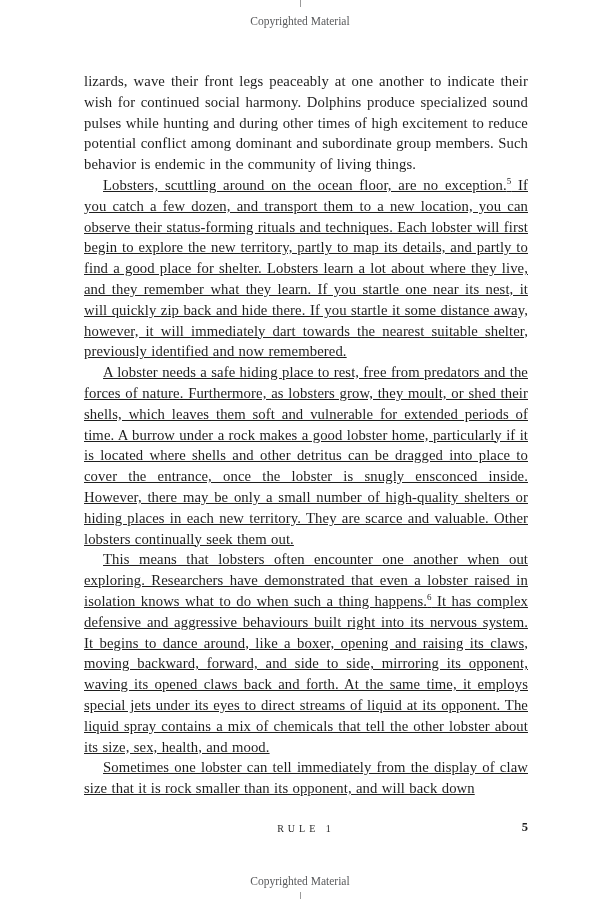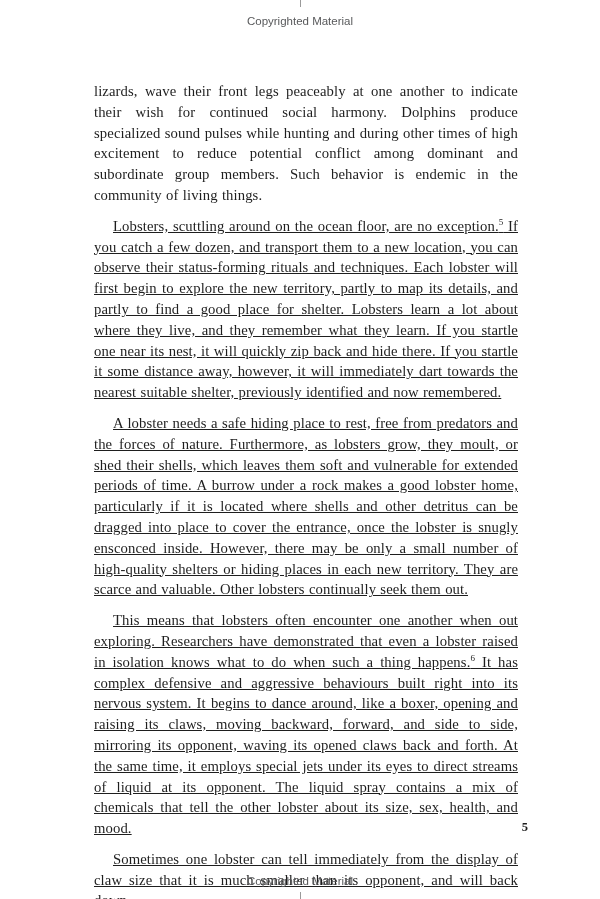"Copyrighted Material" .notice { font-family: Liberation Sans, sans-serif -> Liberation Serif, serif }
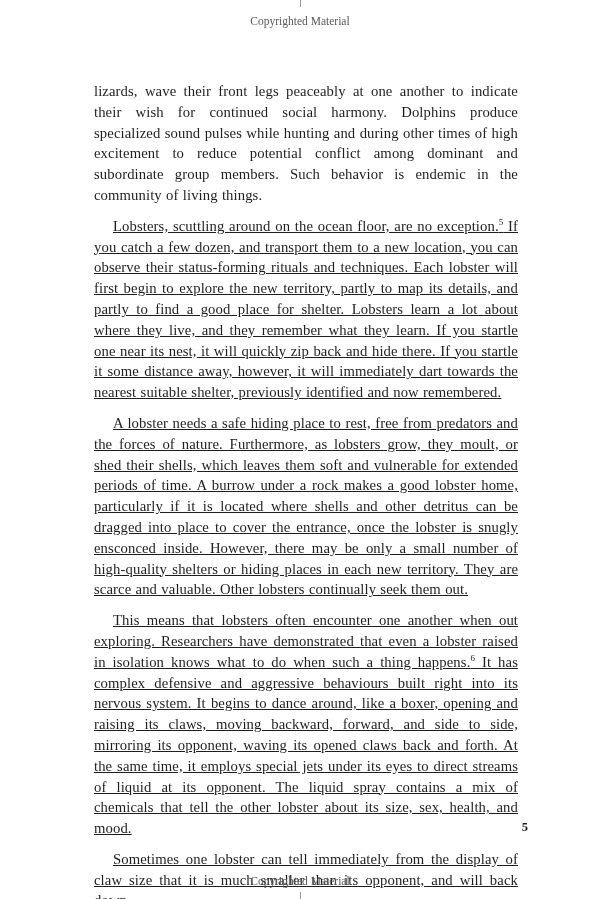"lizards, wave their front legs" .para { margin: 10px -> 0 }
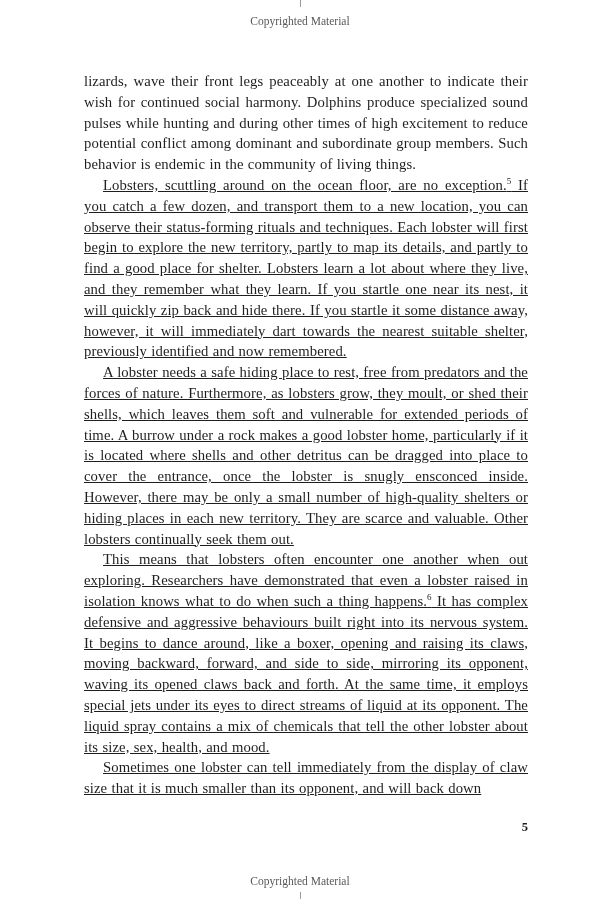"Sometimes one lobster can tell" p.para { text: much -> rock }
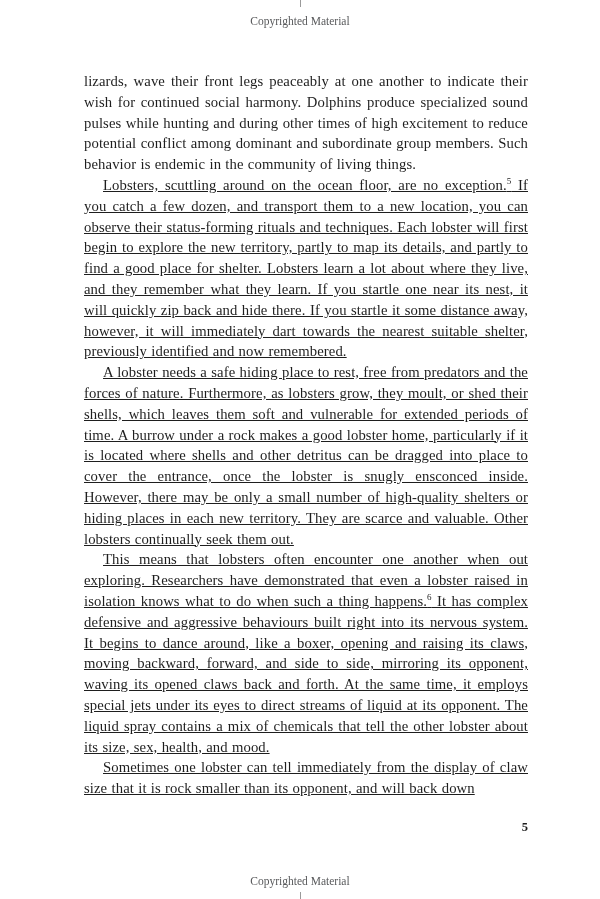"RULE 1" div.running-head { html: none -> <div>RULE 1</div> }
